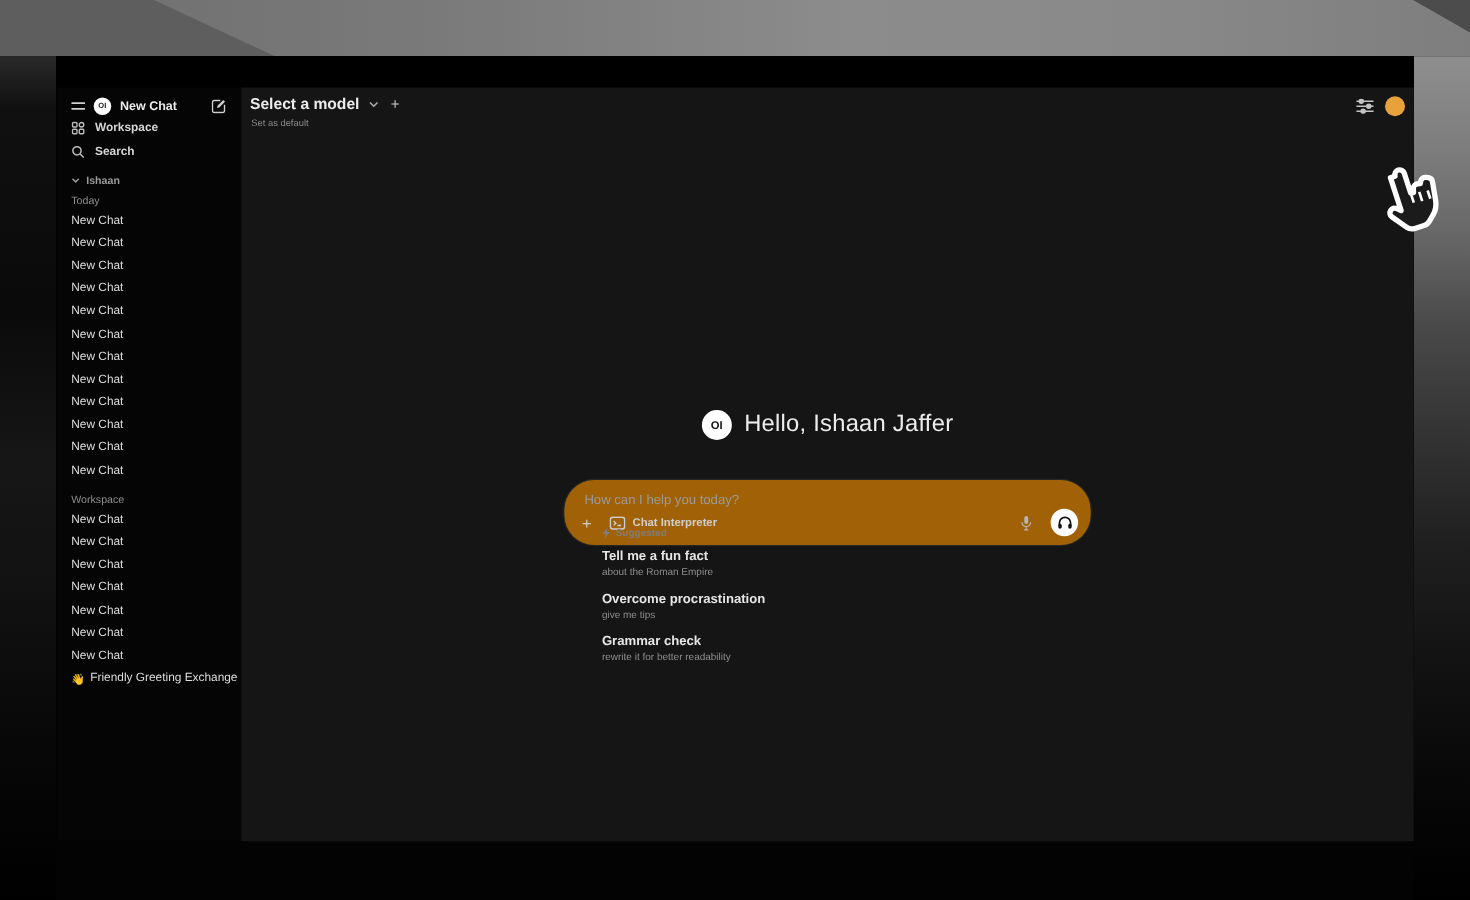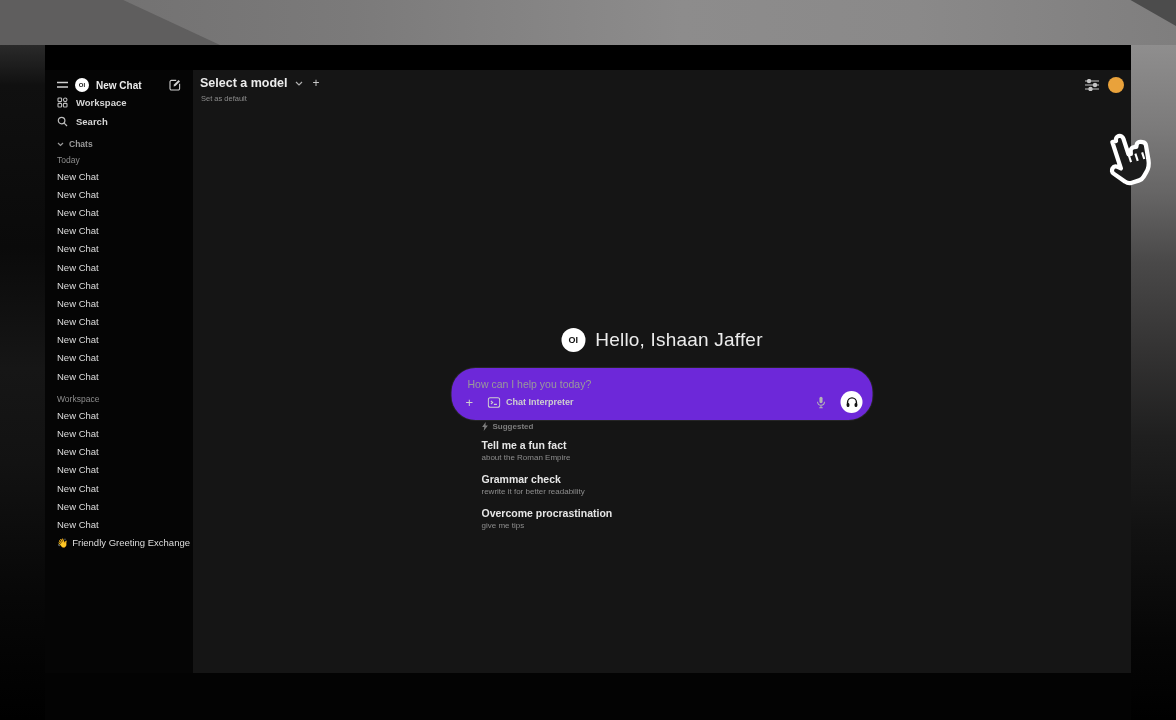"Chats" span.chats-label { text: Chats -> Ishaan }
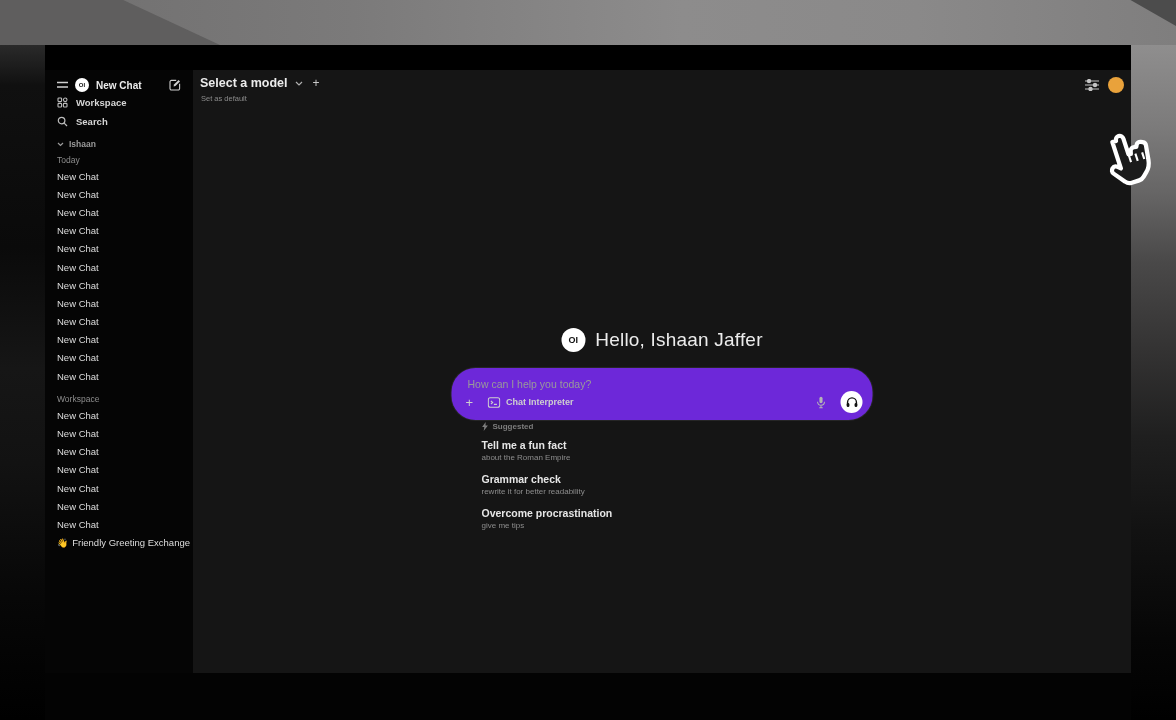"How can I help you" .composer { background: #6d28d9 -> #a16207; top: 298px -> 314px }
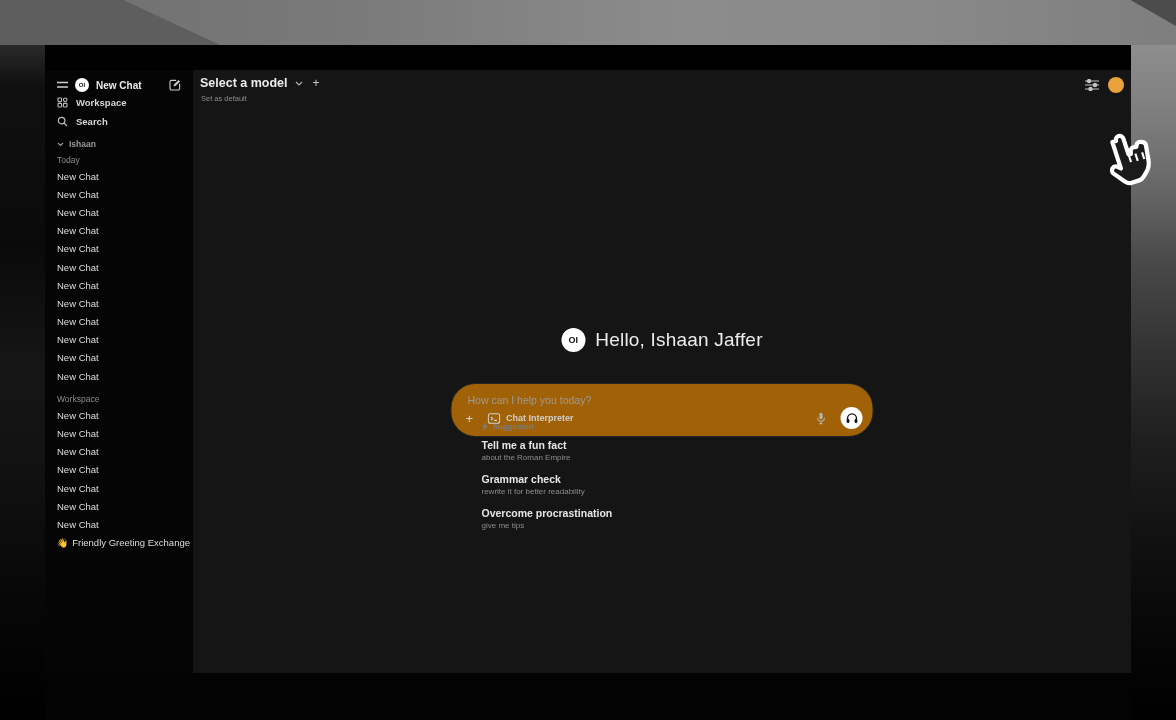"Grammar check" div.sg-item { order: before "Overcome procrastination" -> after "Overcome procrastination" }
